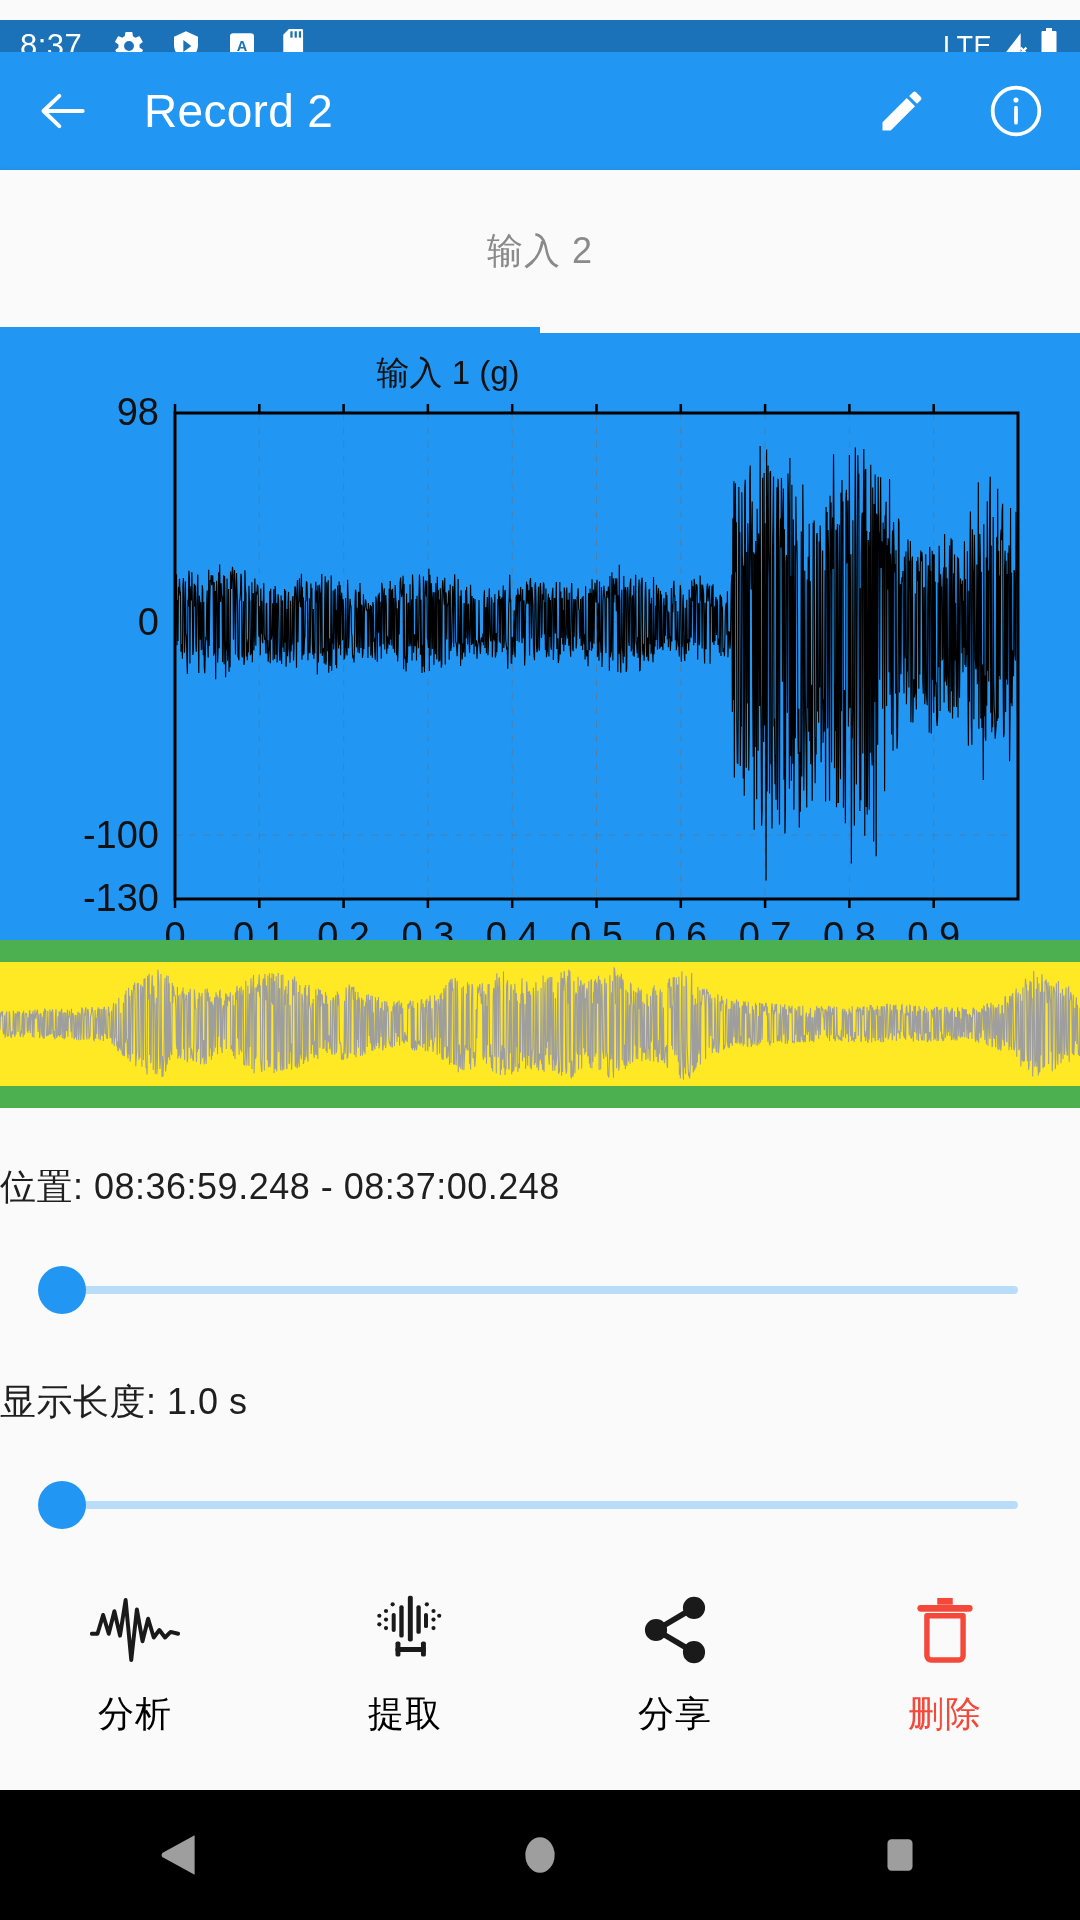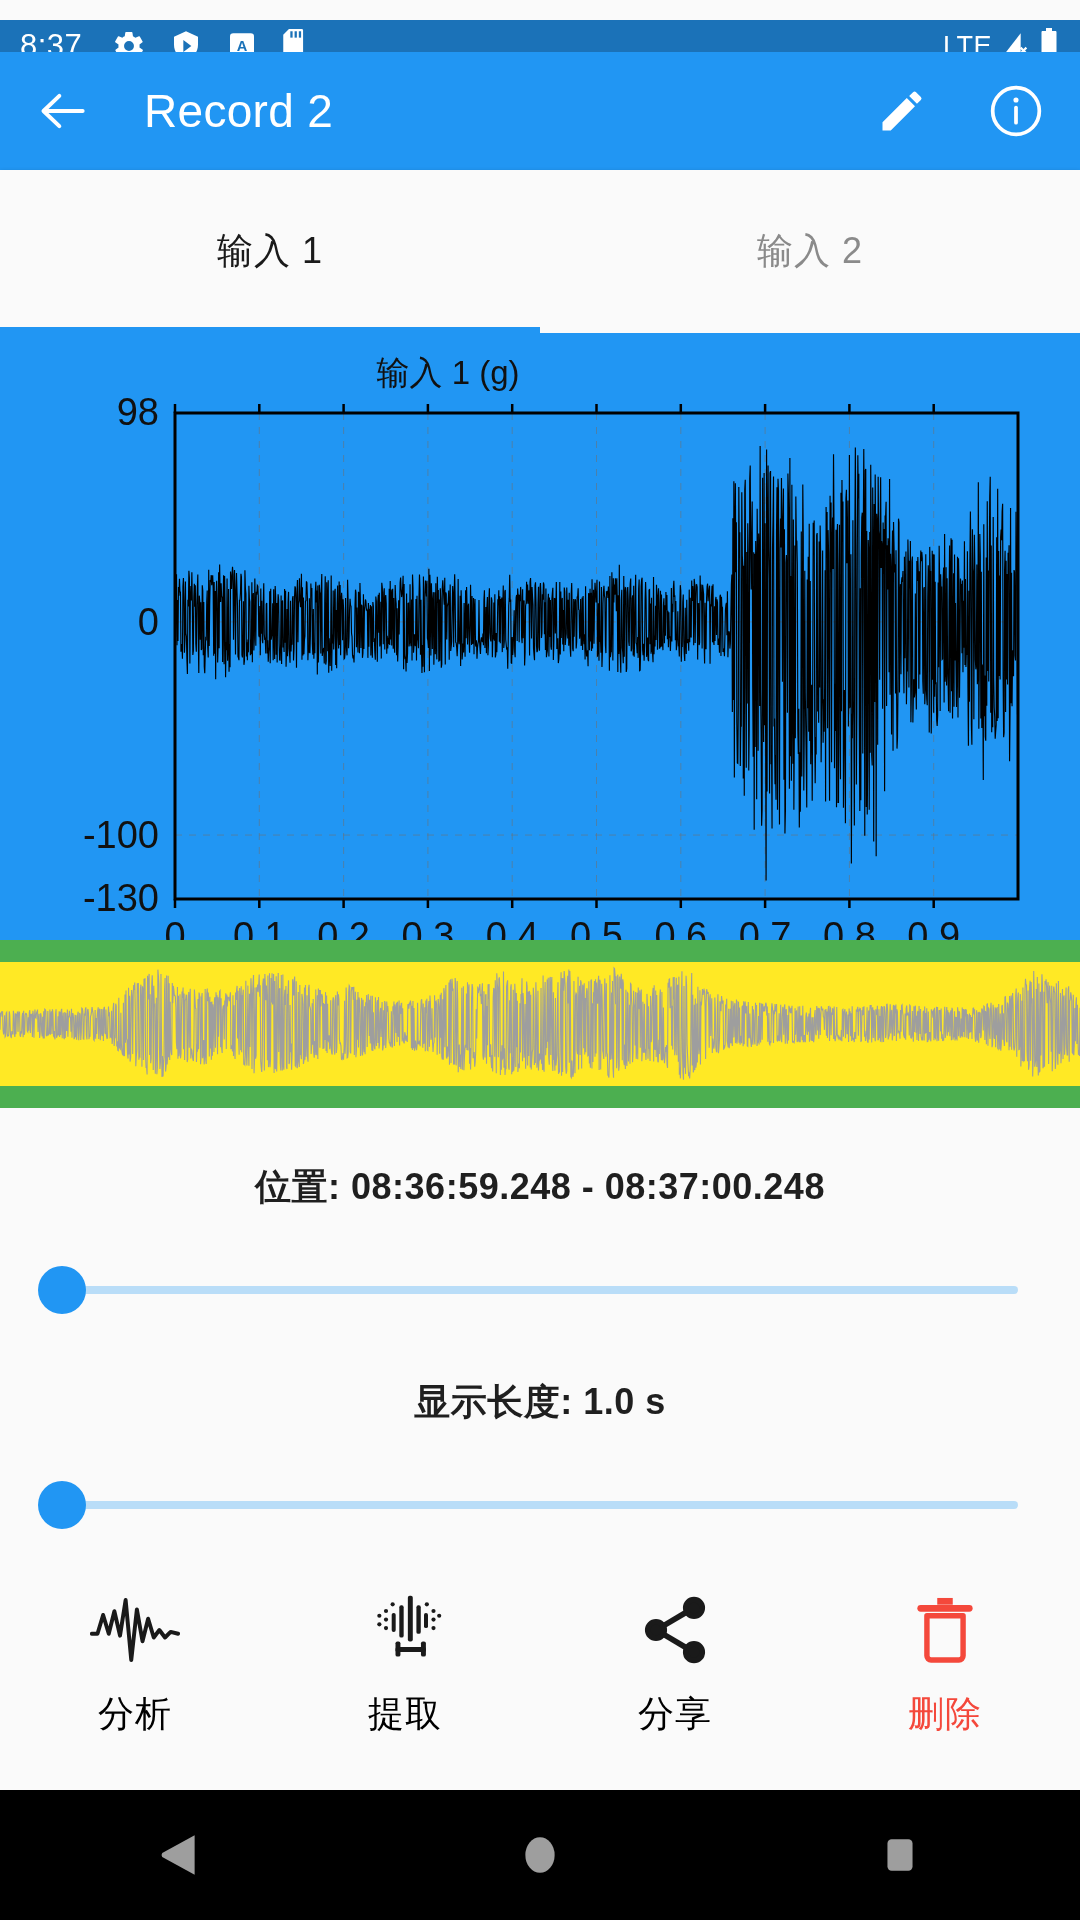"输入 1" div.tab { html: <div>输入 1</div> -> none }
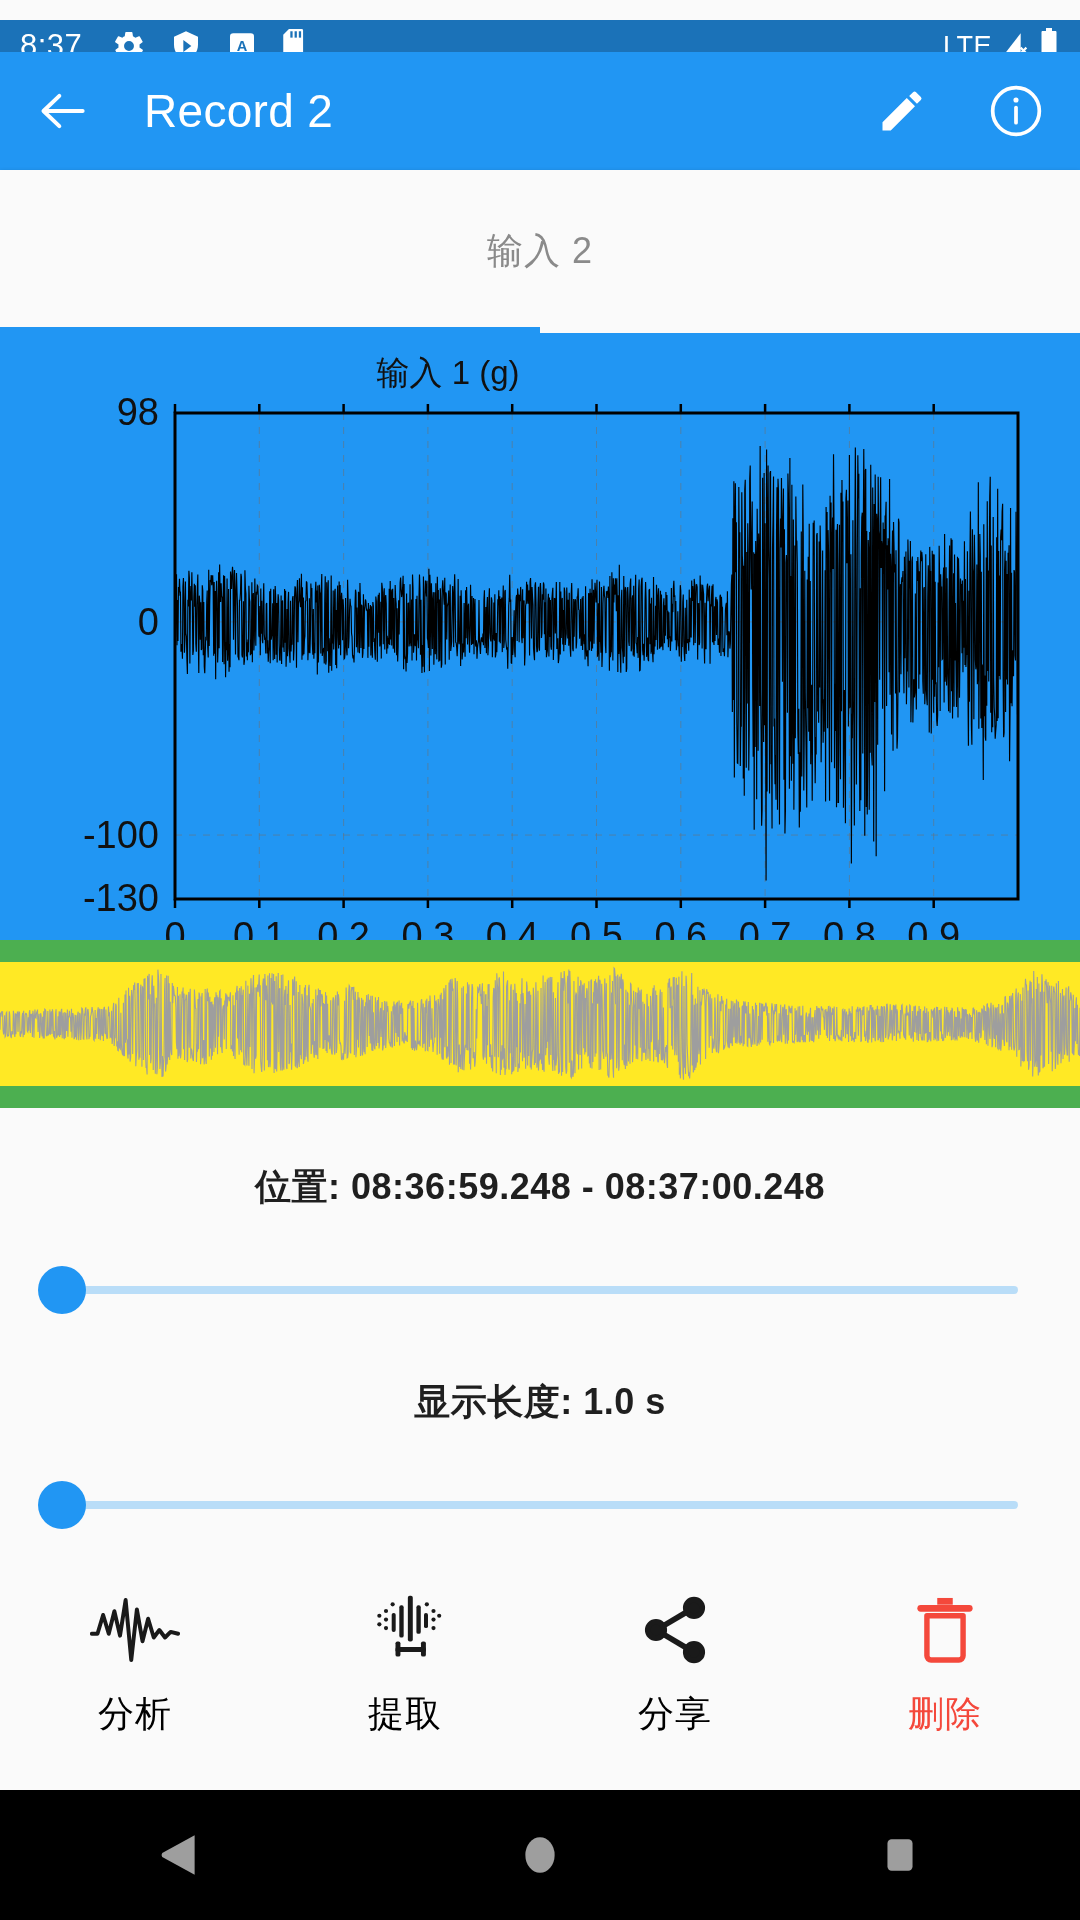"位置: 08:36:59.248 - 08:37:00.248" .label-line { font-weight: bold -> none; text-align: center -> left }
